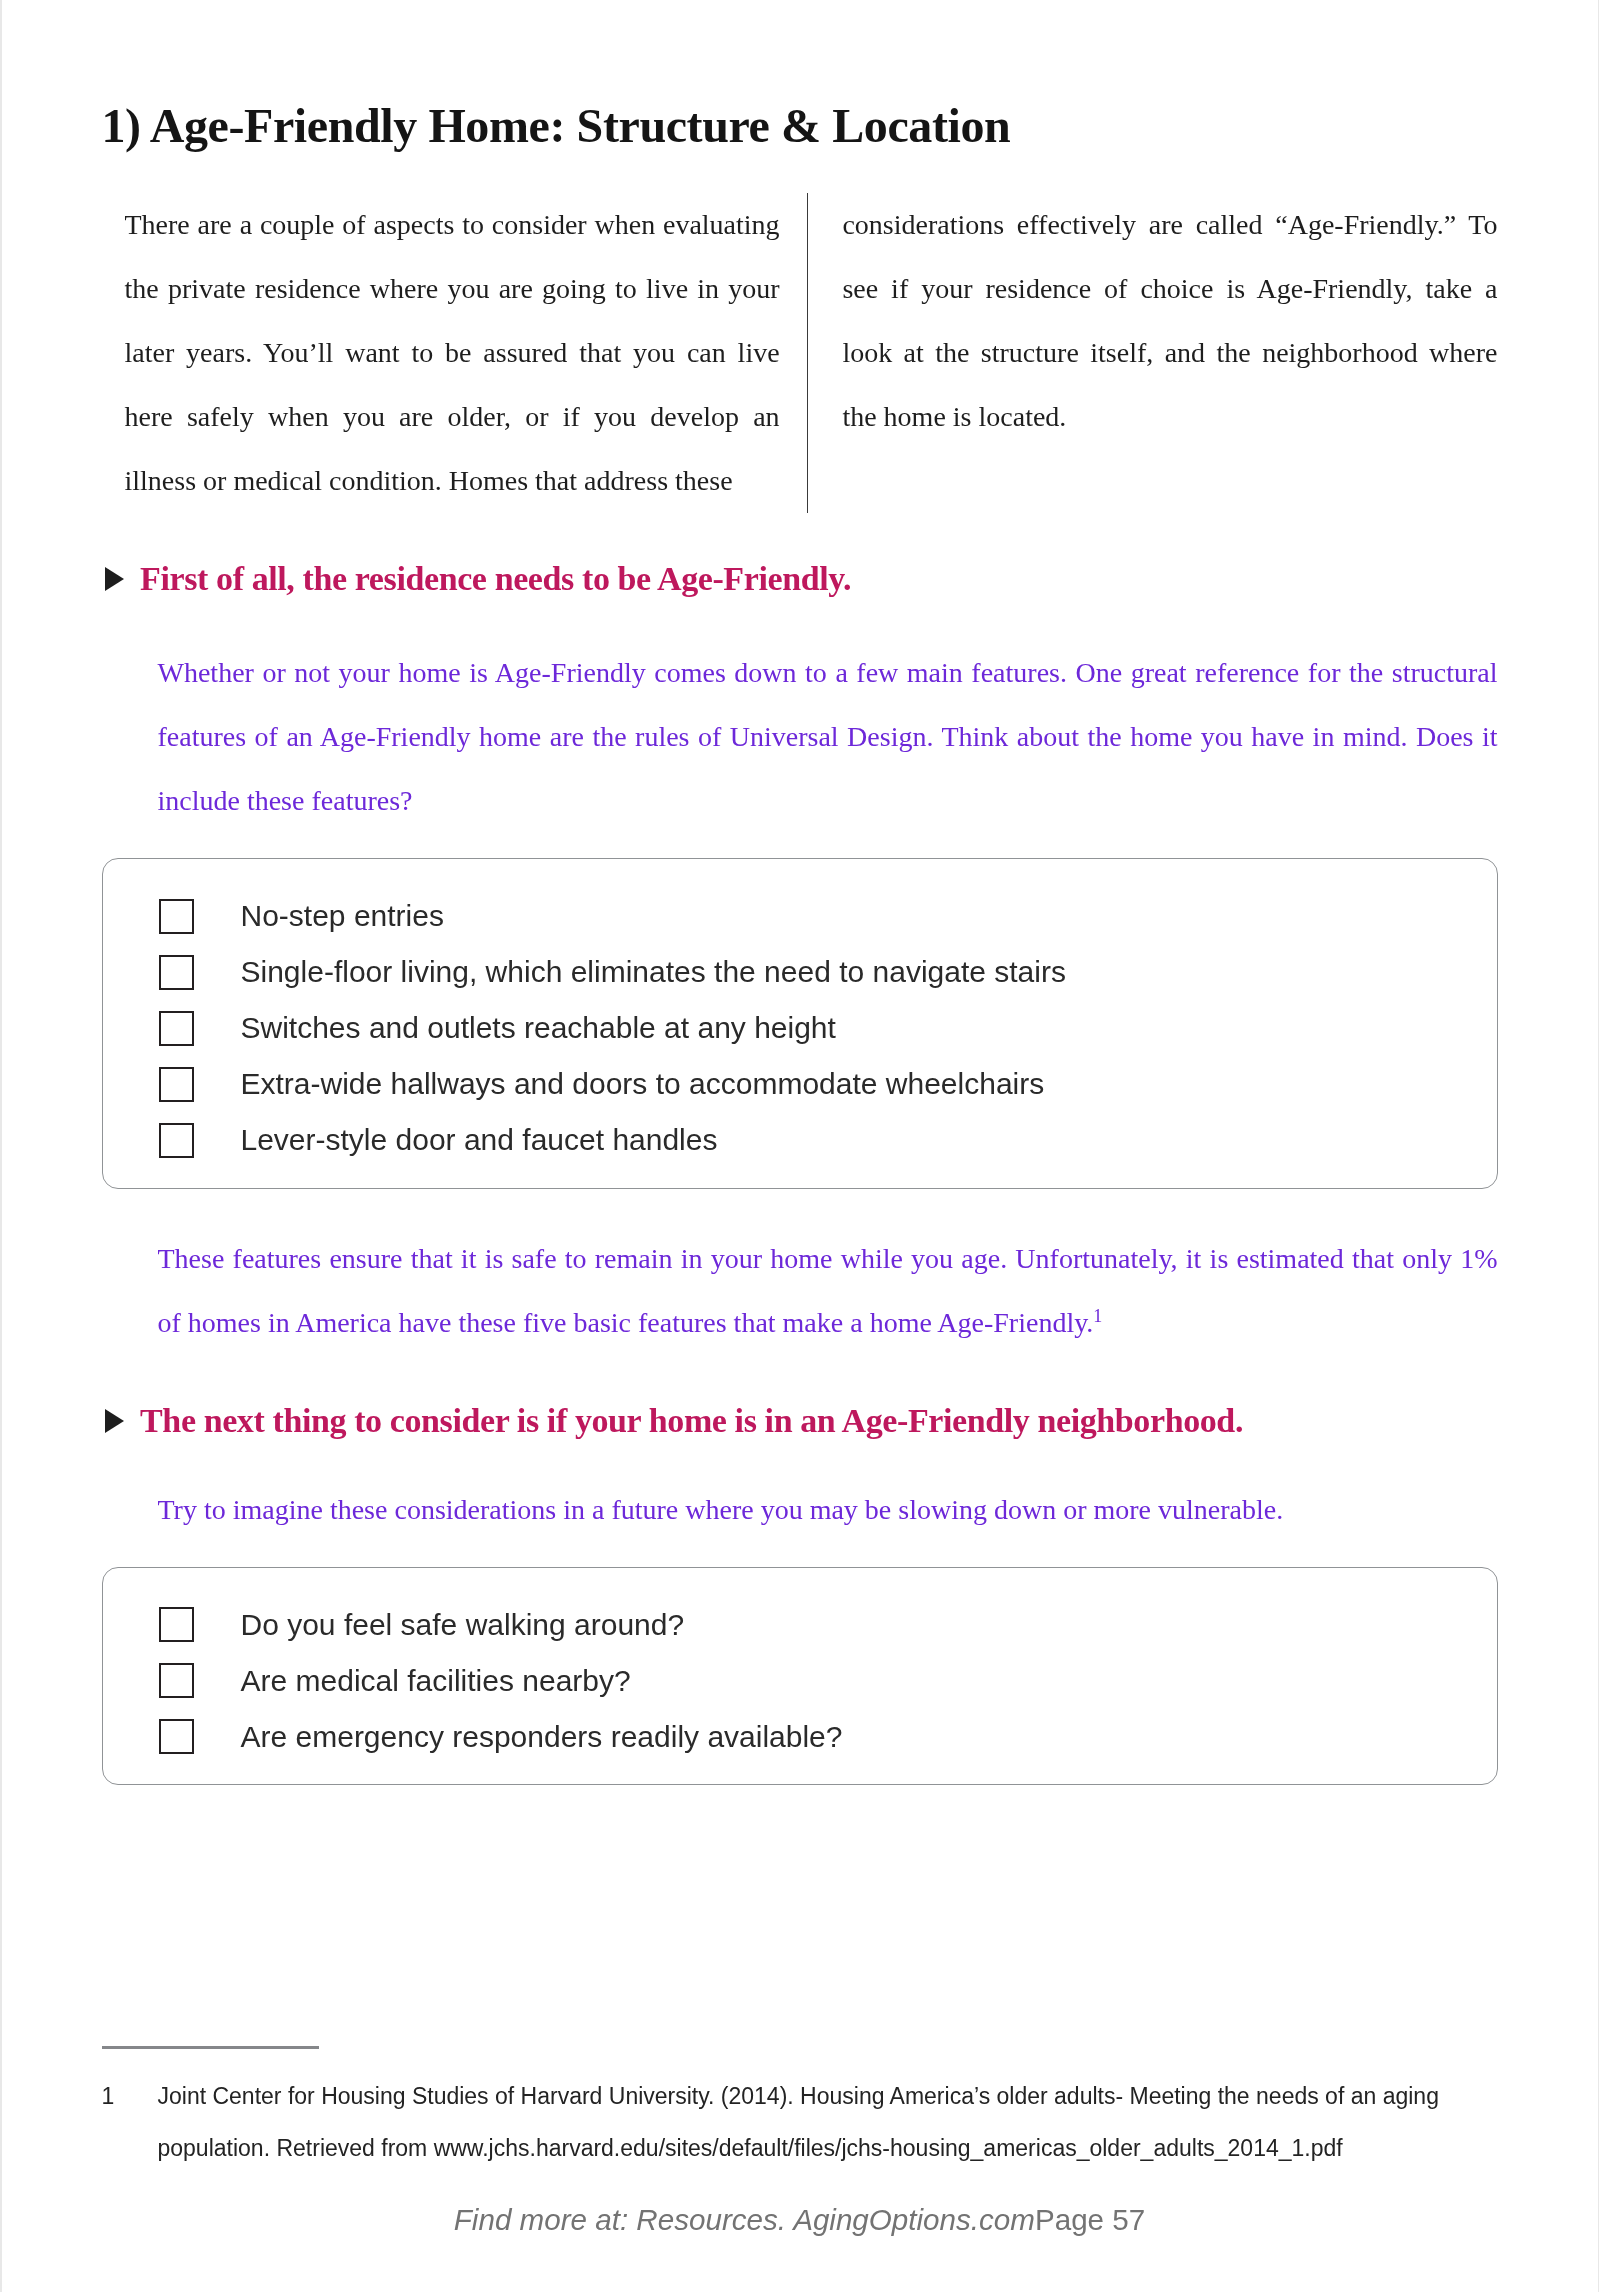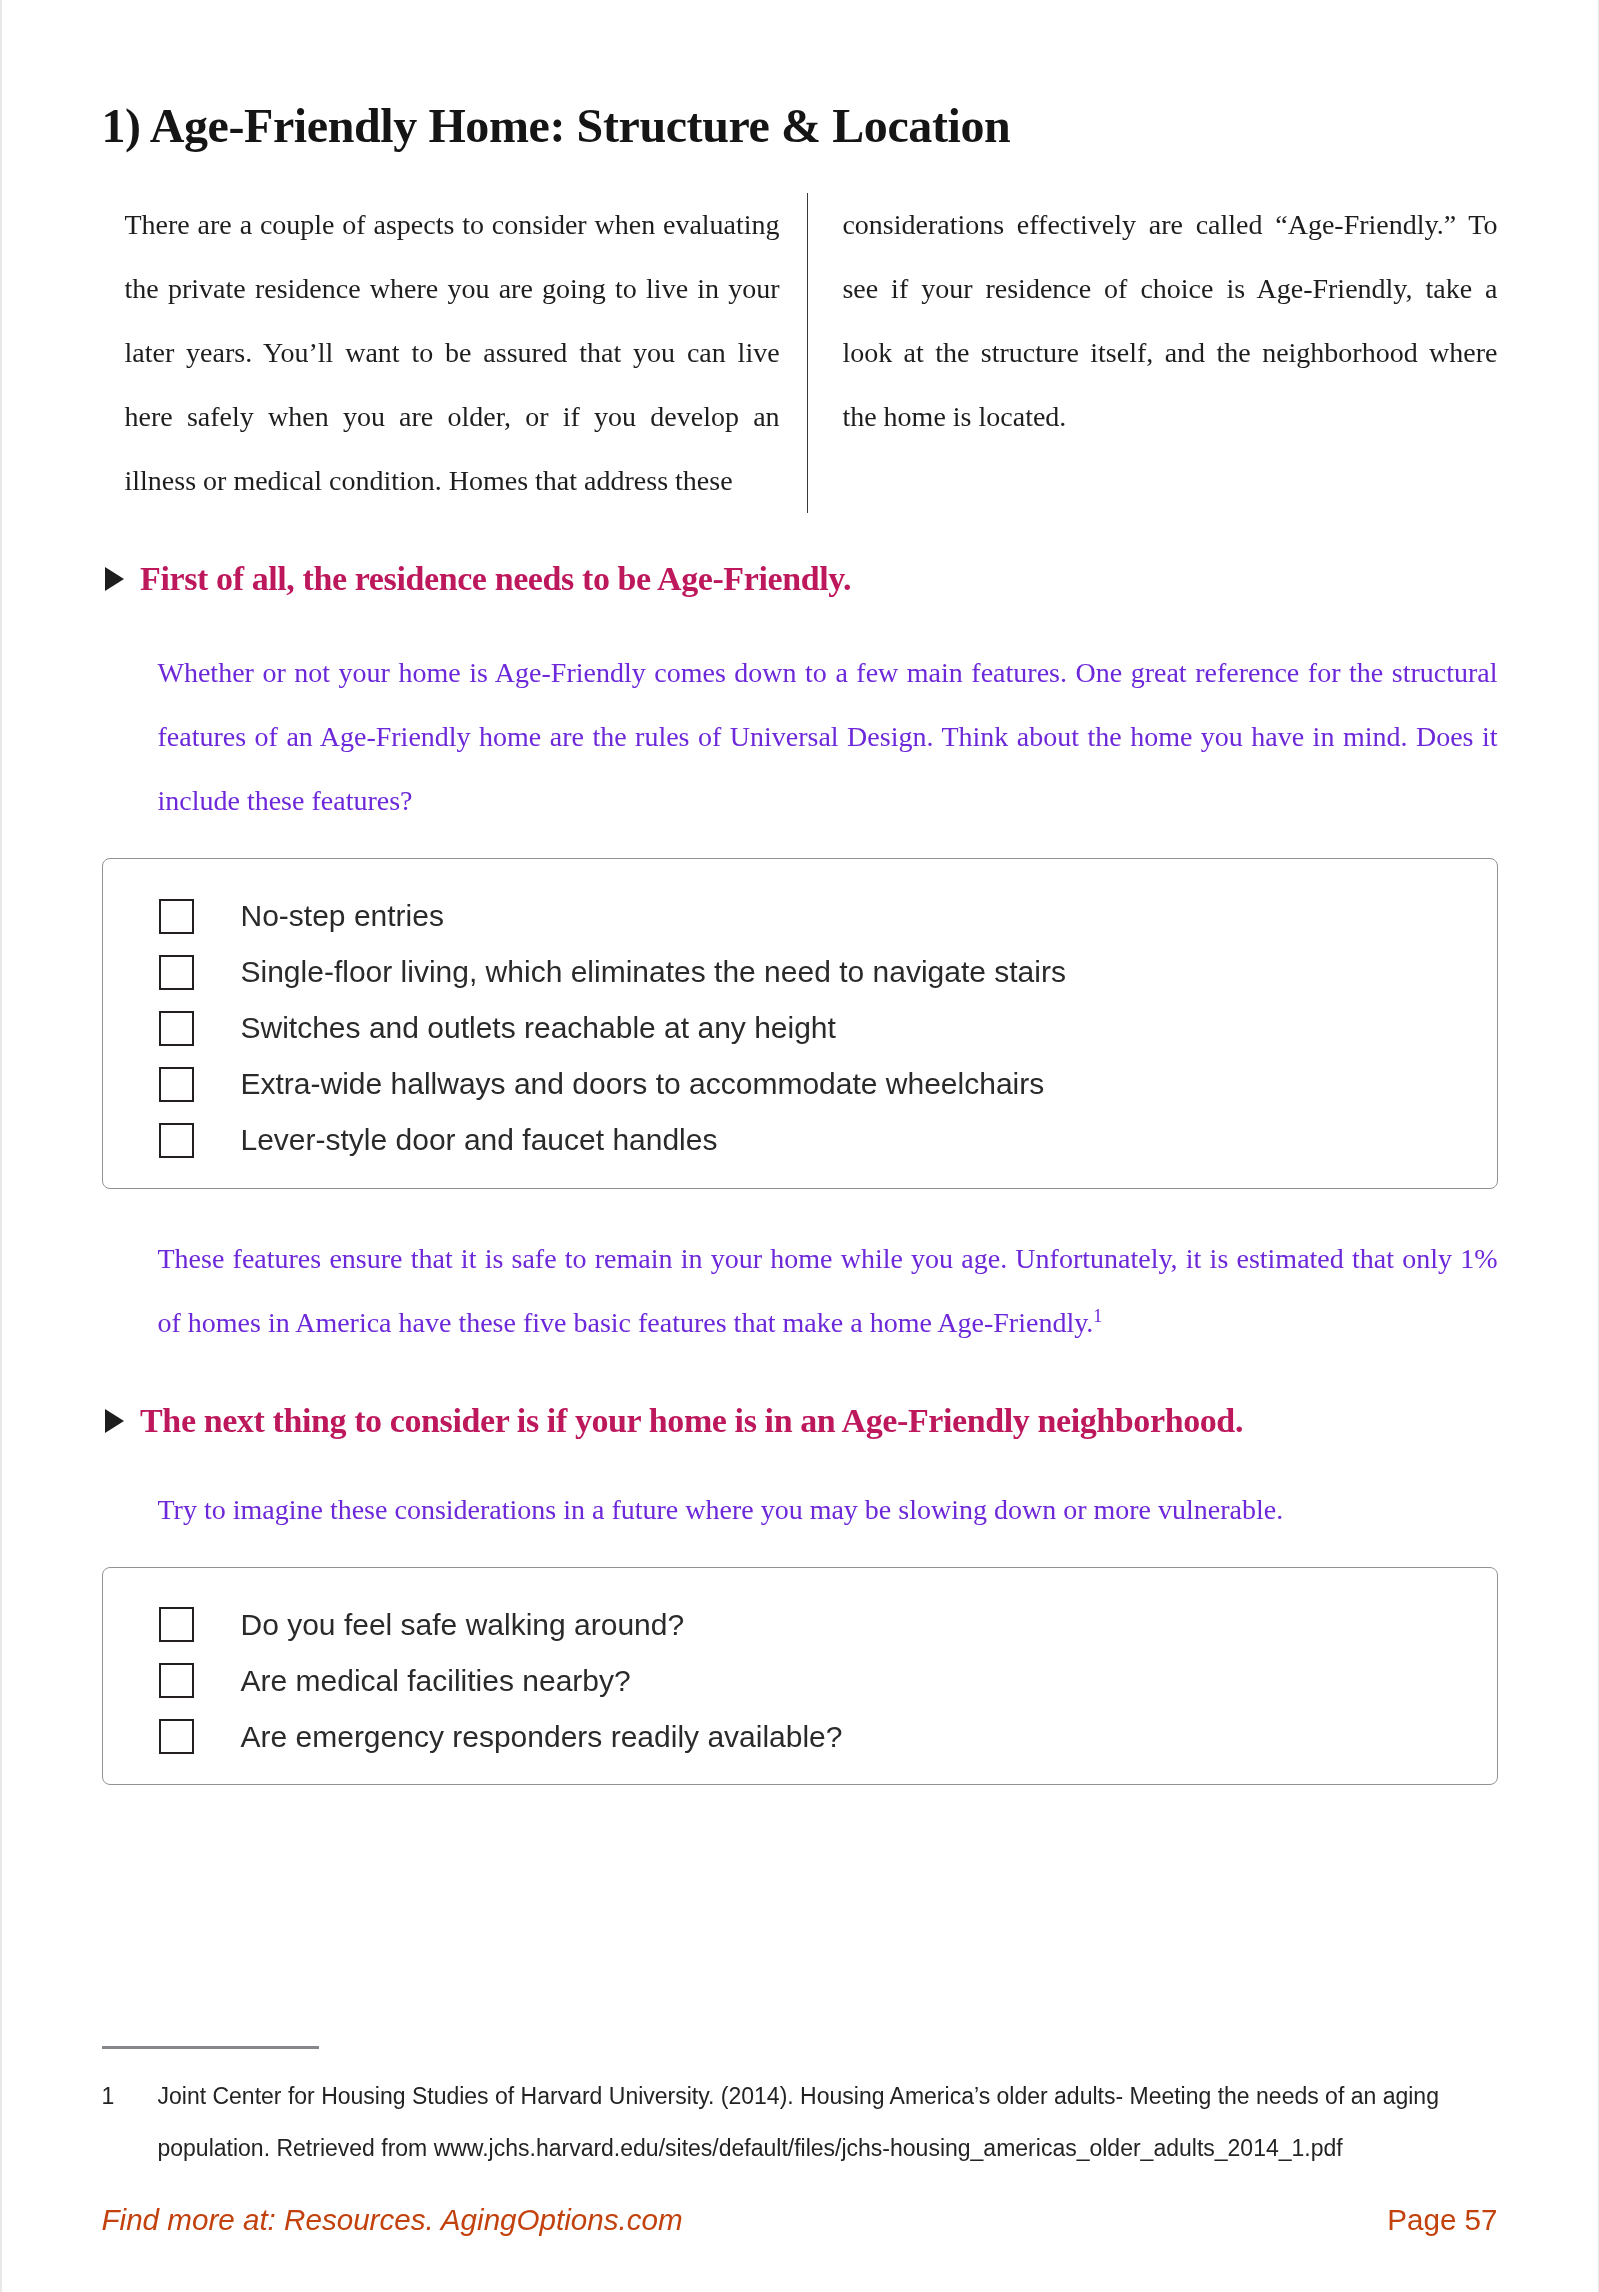"No-step entries" .checkbox-panel { border-radius: 8px -> 16px }
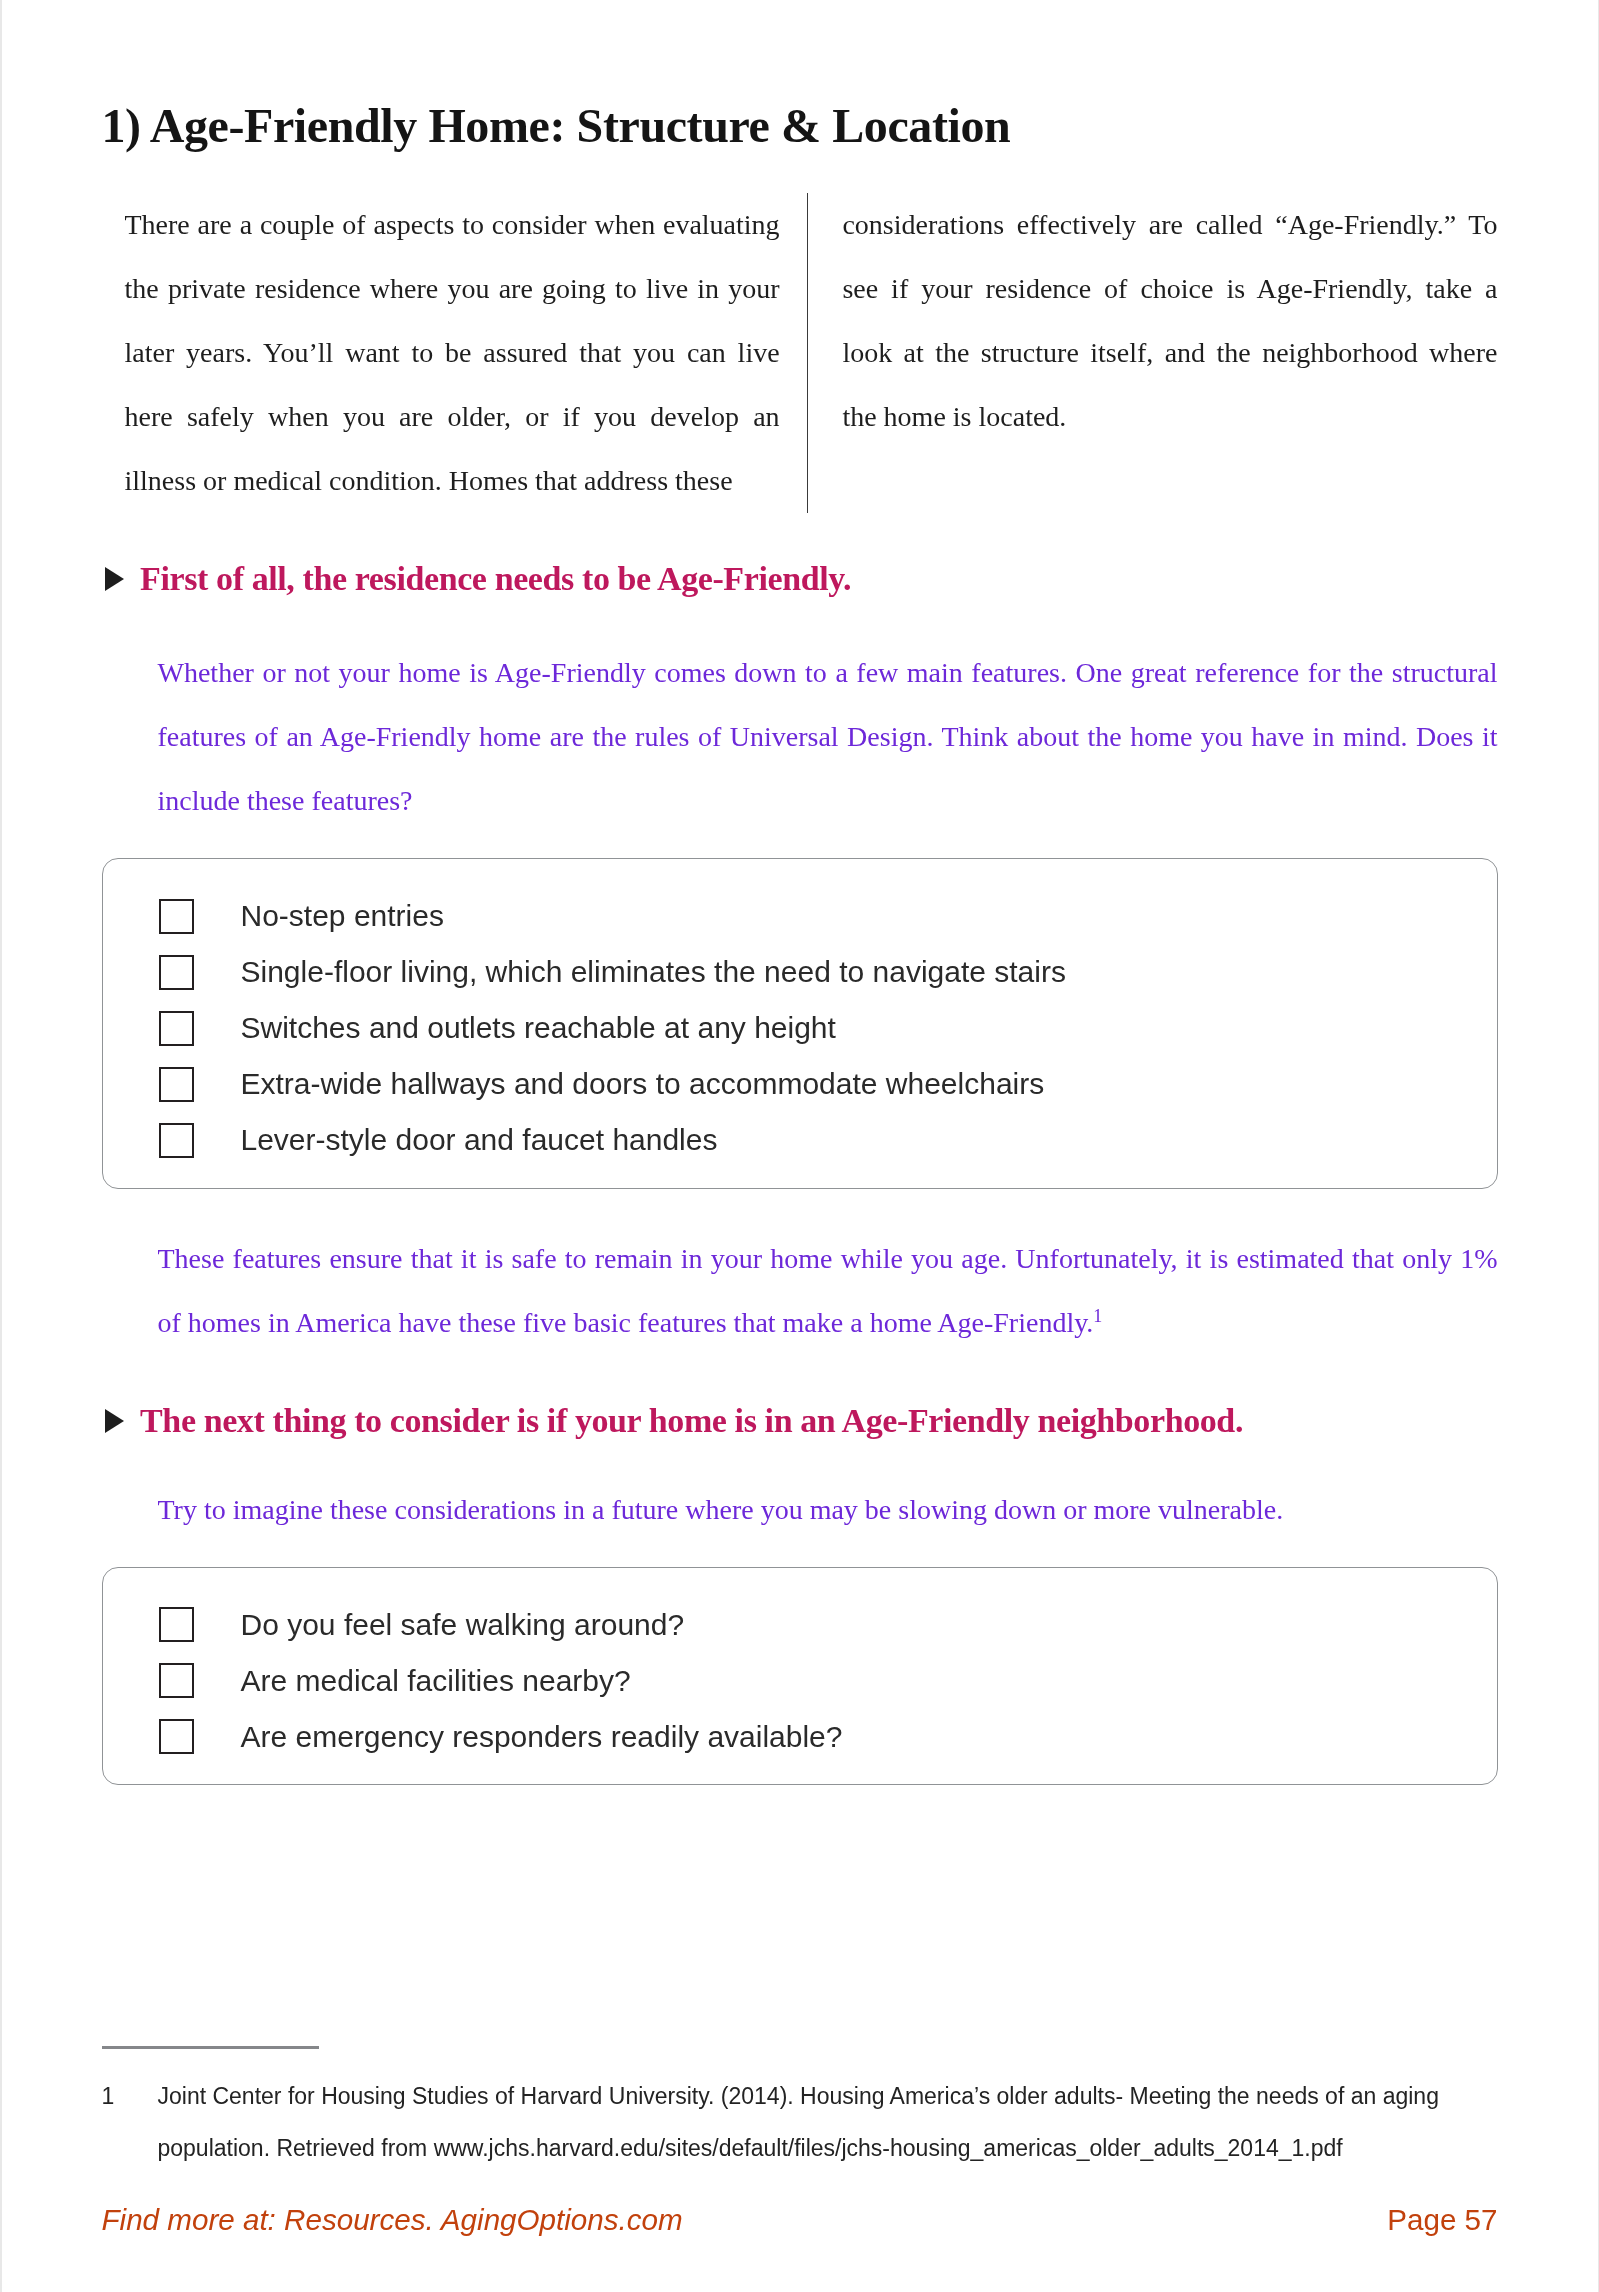"Find more at: Resources." .footer { color: #c2410c -> #737373; justify-content: space-between -> center }
